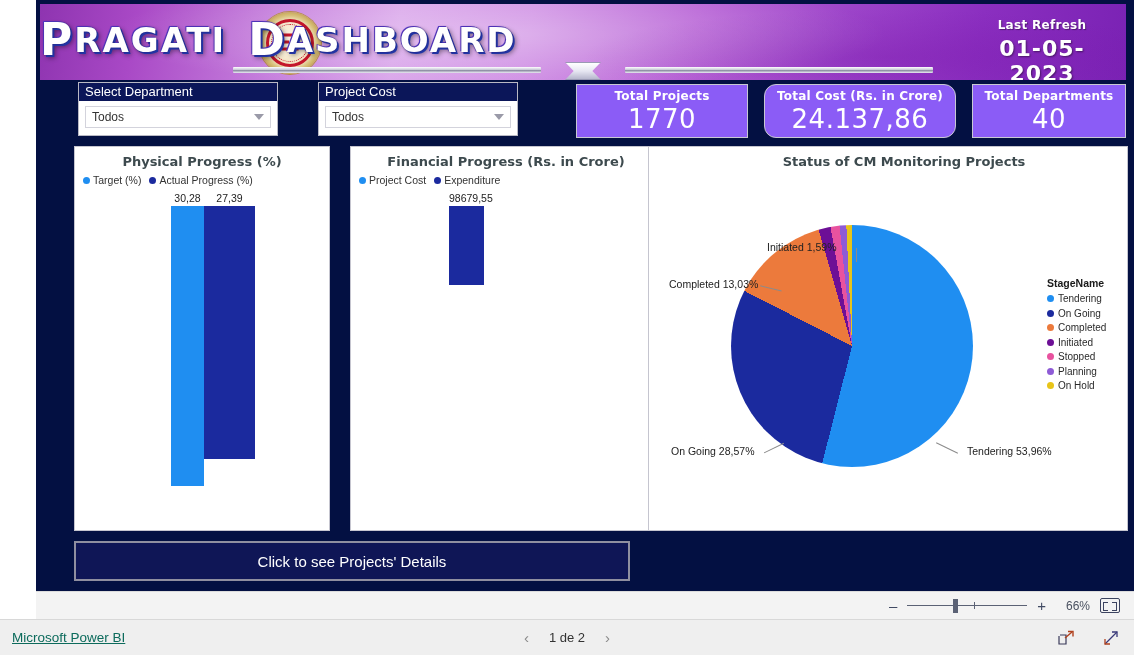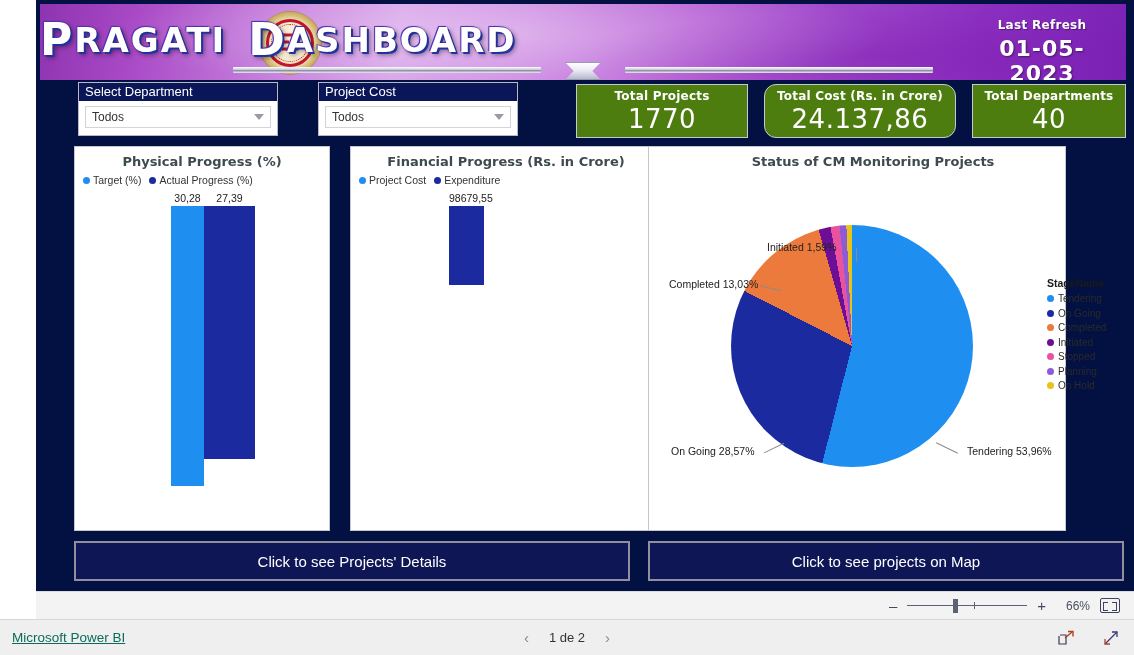"Total Projects" .kpi { background: #4d7c0f -> #8b5cf6 }
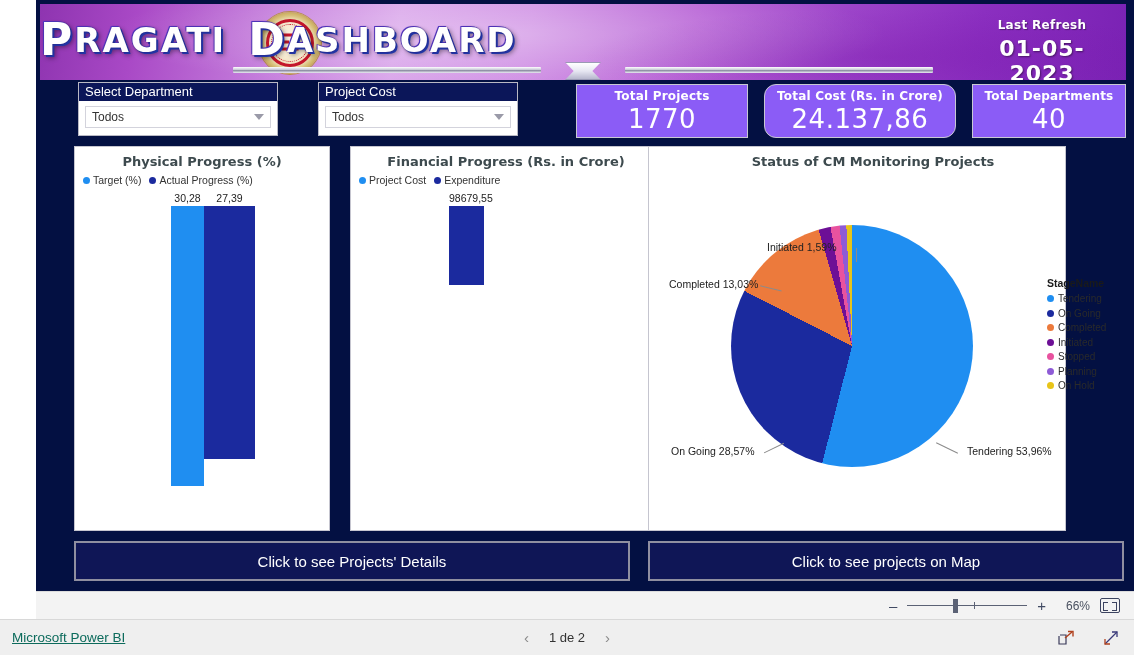"Status of CM Monitoring Projects" #panel-pie { width: 418px -> 480px }
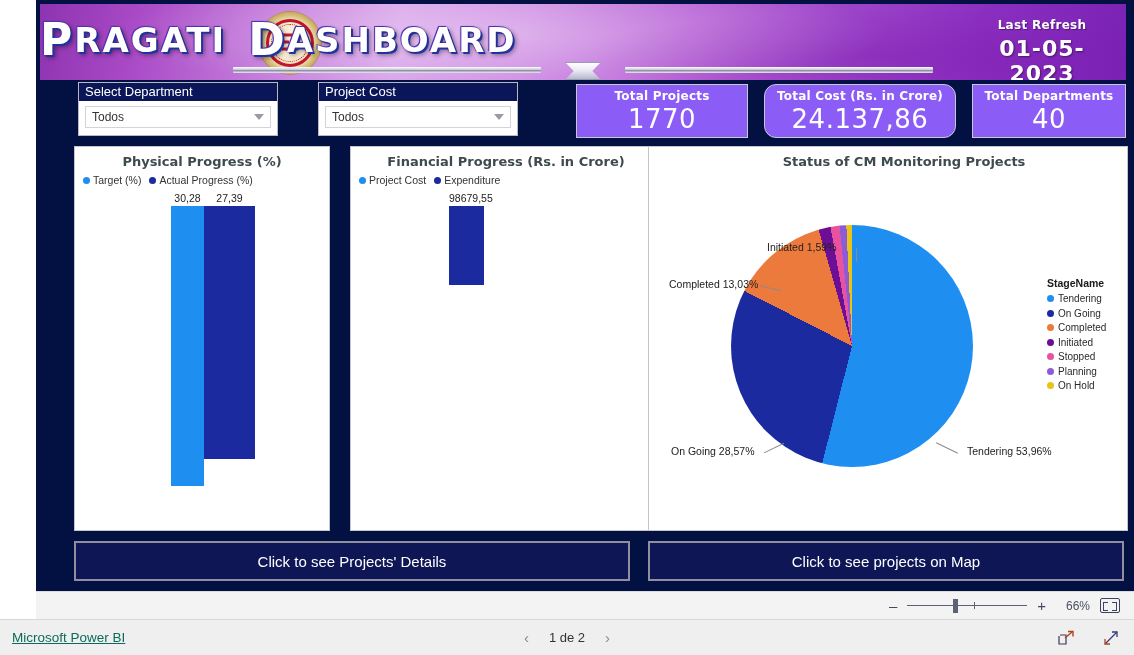"Click to see projects on" div.bigbtn { html: <div> <span>Click to see projects on Map</span> </div> -> none }
